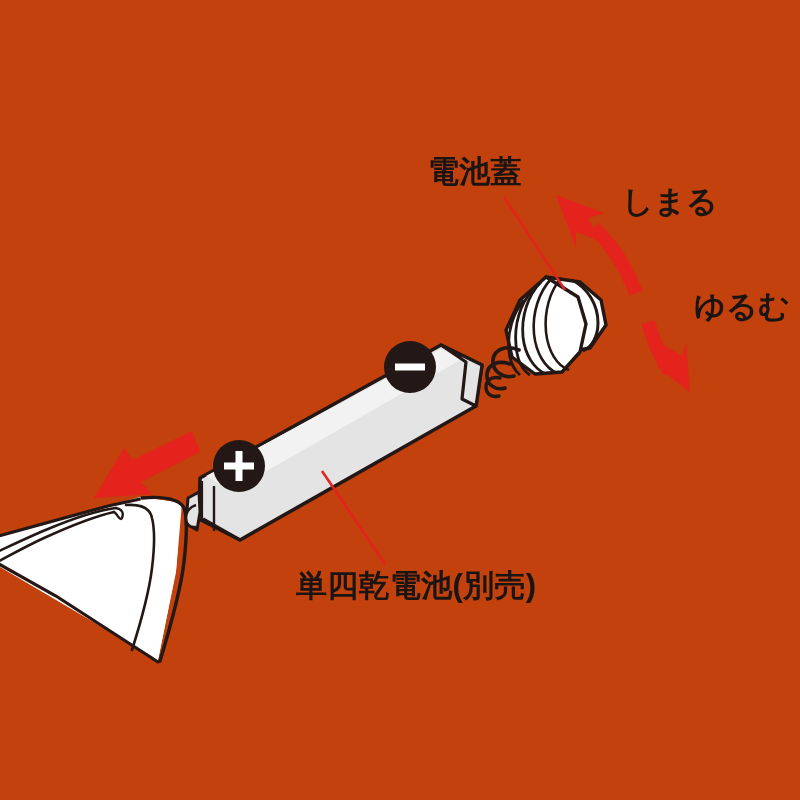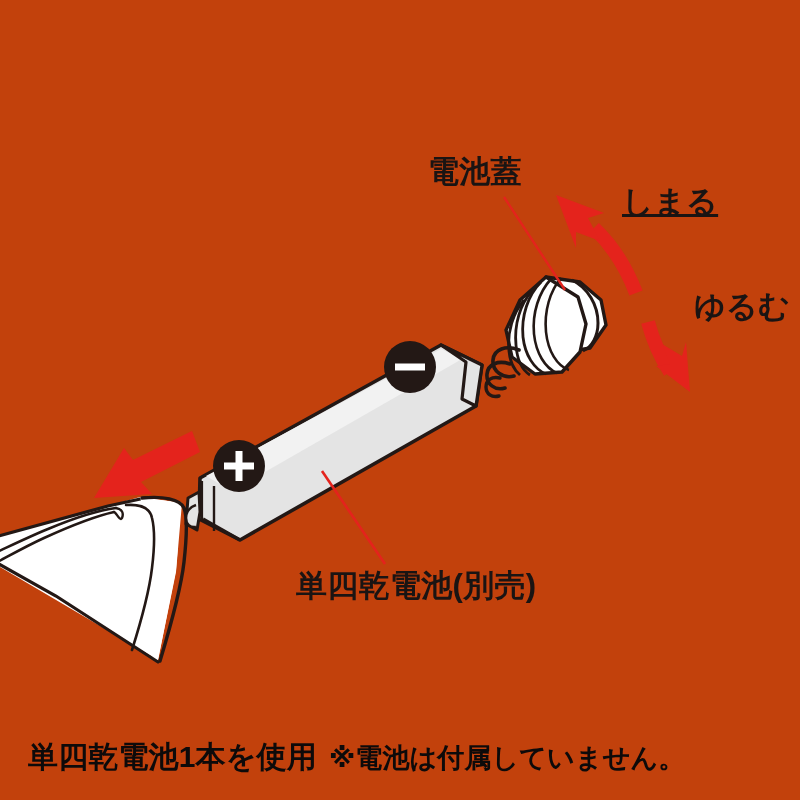"しまる" #lbl-tighten { text-decoration: underline -> none }
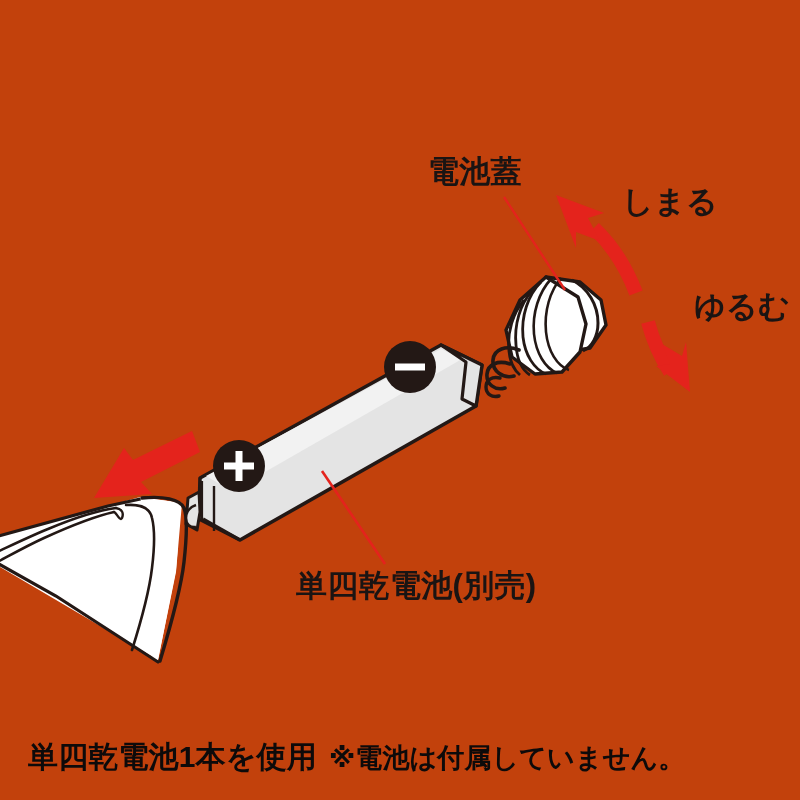"単四乾電池1本を使用" div { html: <div> <span>単四乾電池1本を使用</span> <span>※電池は付属していません。</span> </div> -> none }
